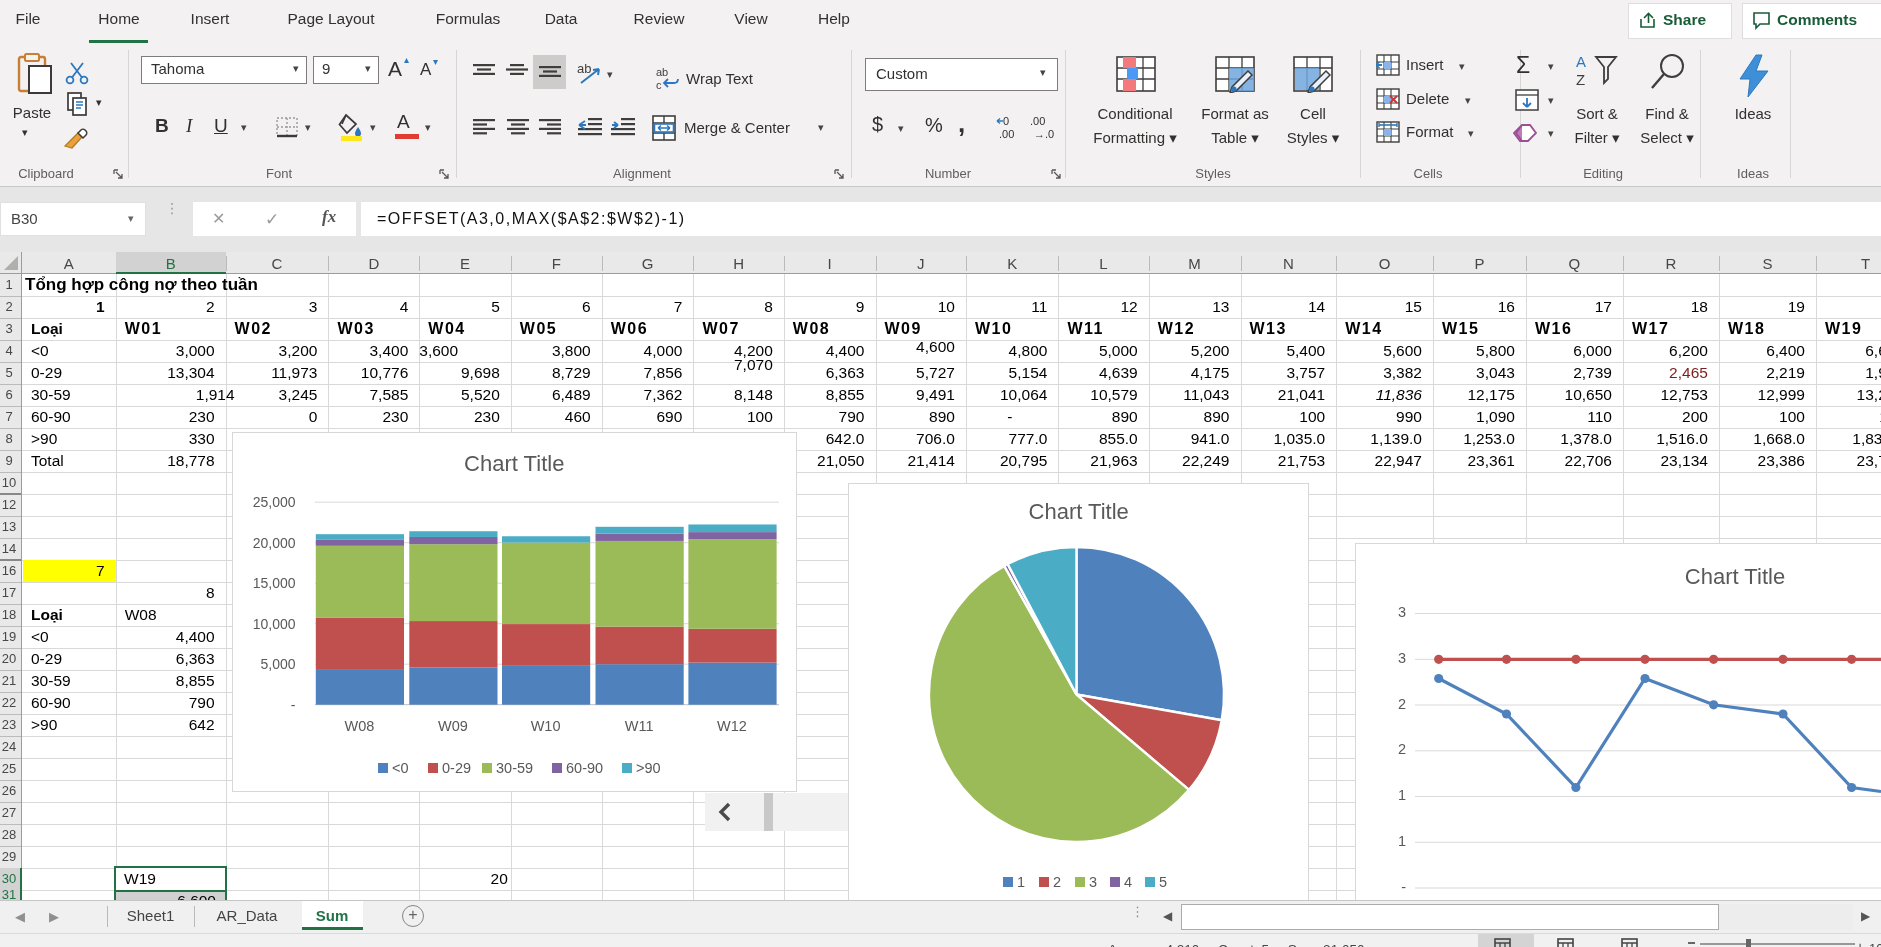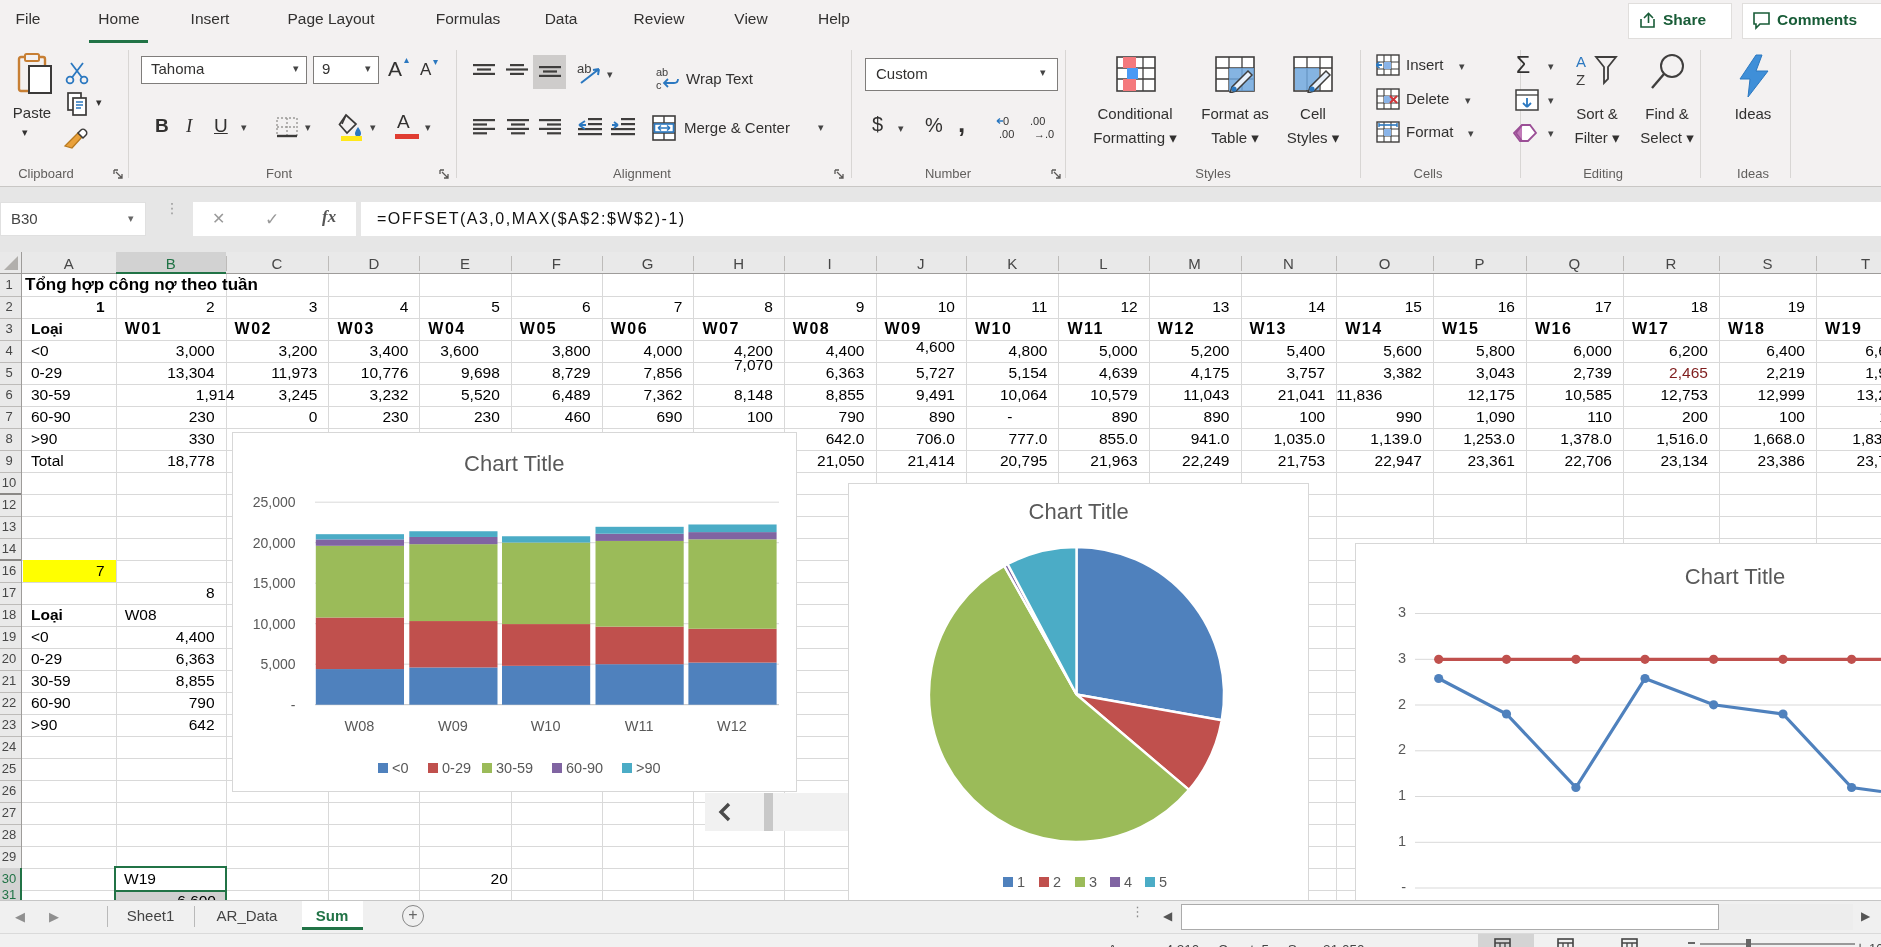"3,600" div.ab { text-align: center -> left }
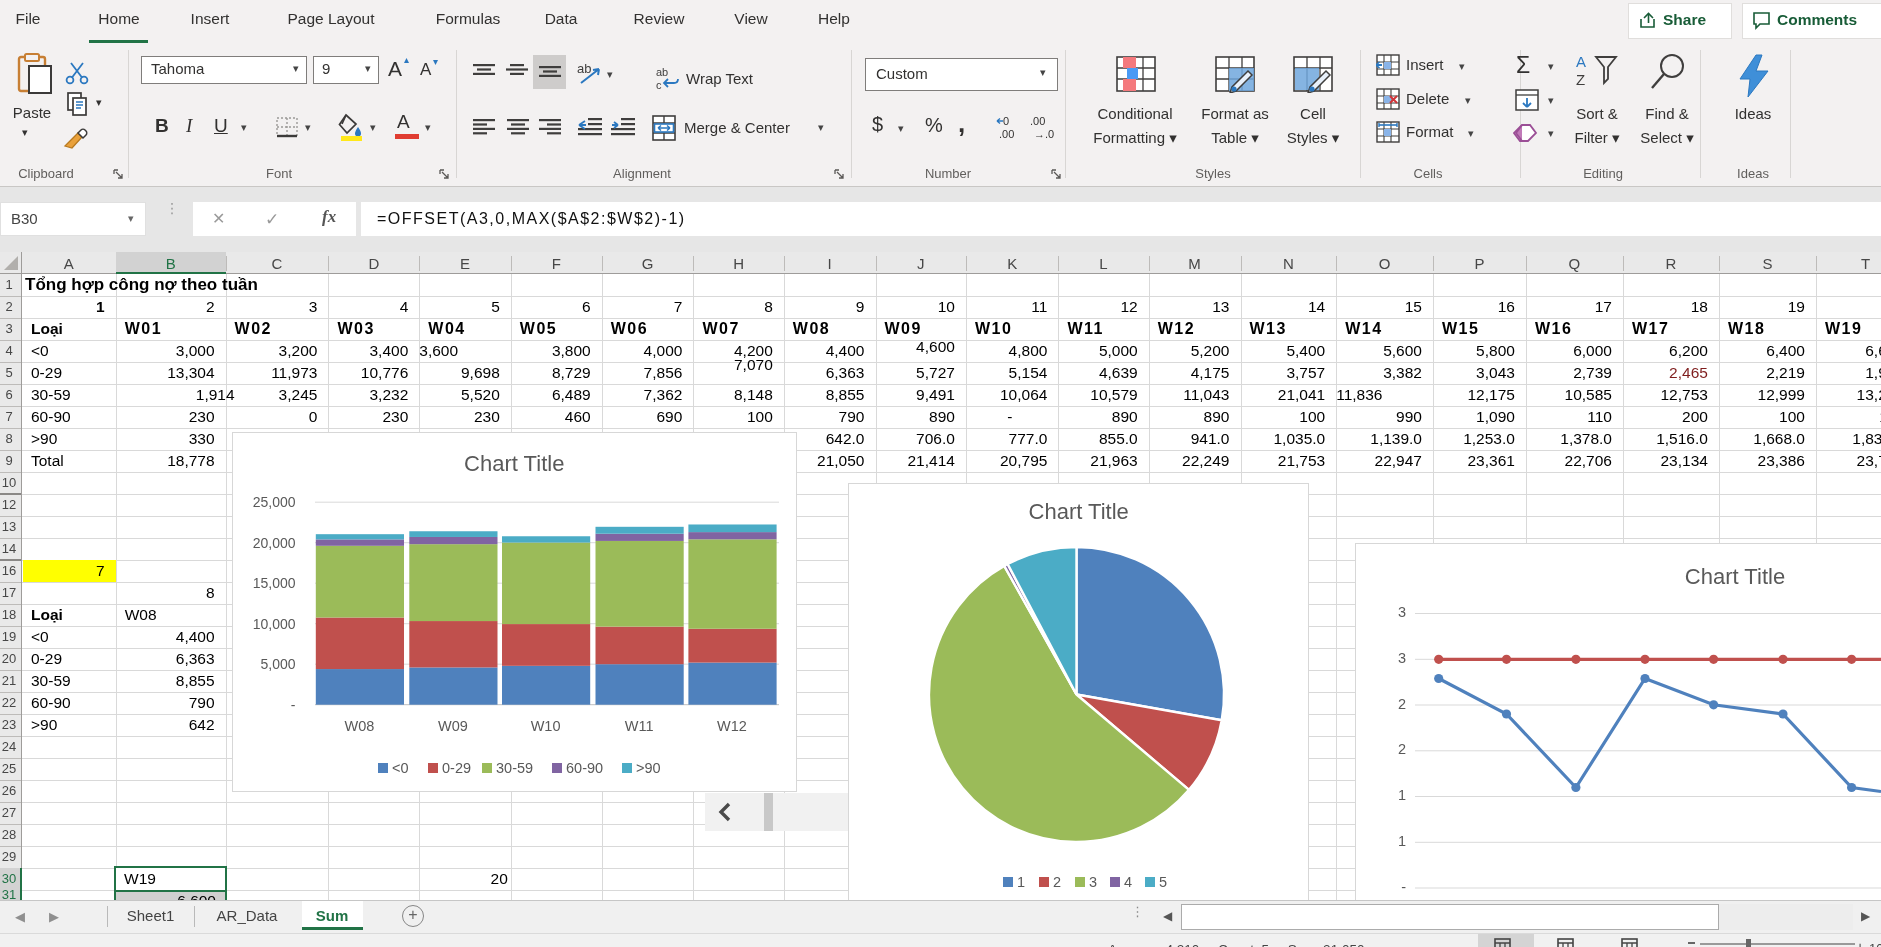"3,232" div.ab { text: 3,232 -> 7,585 }
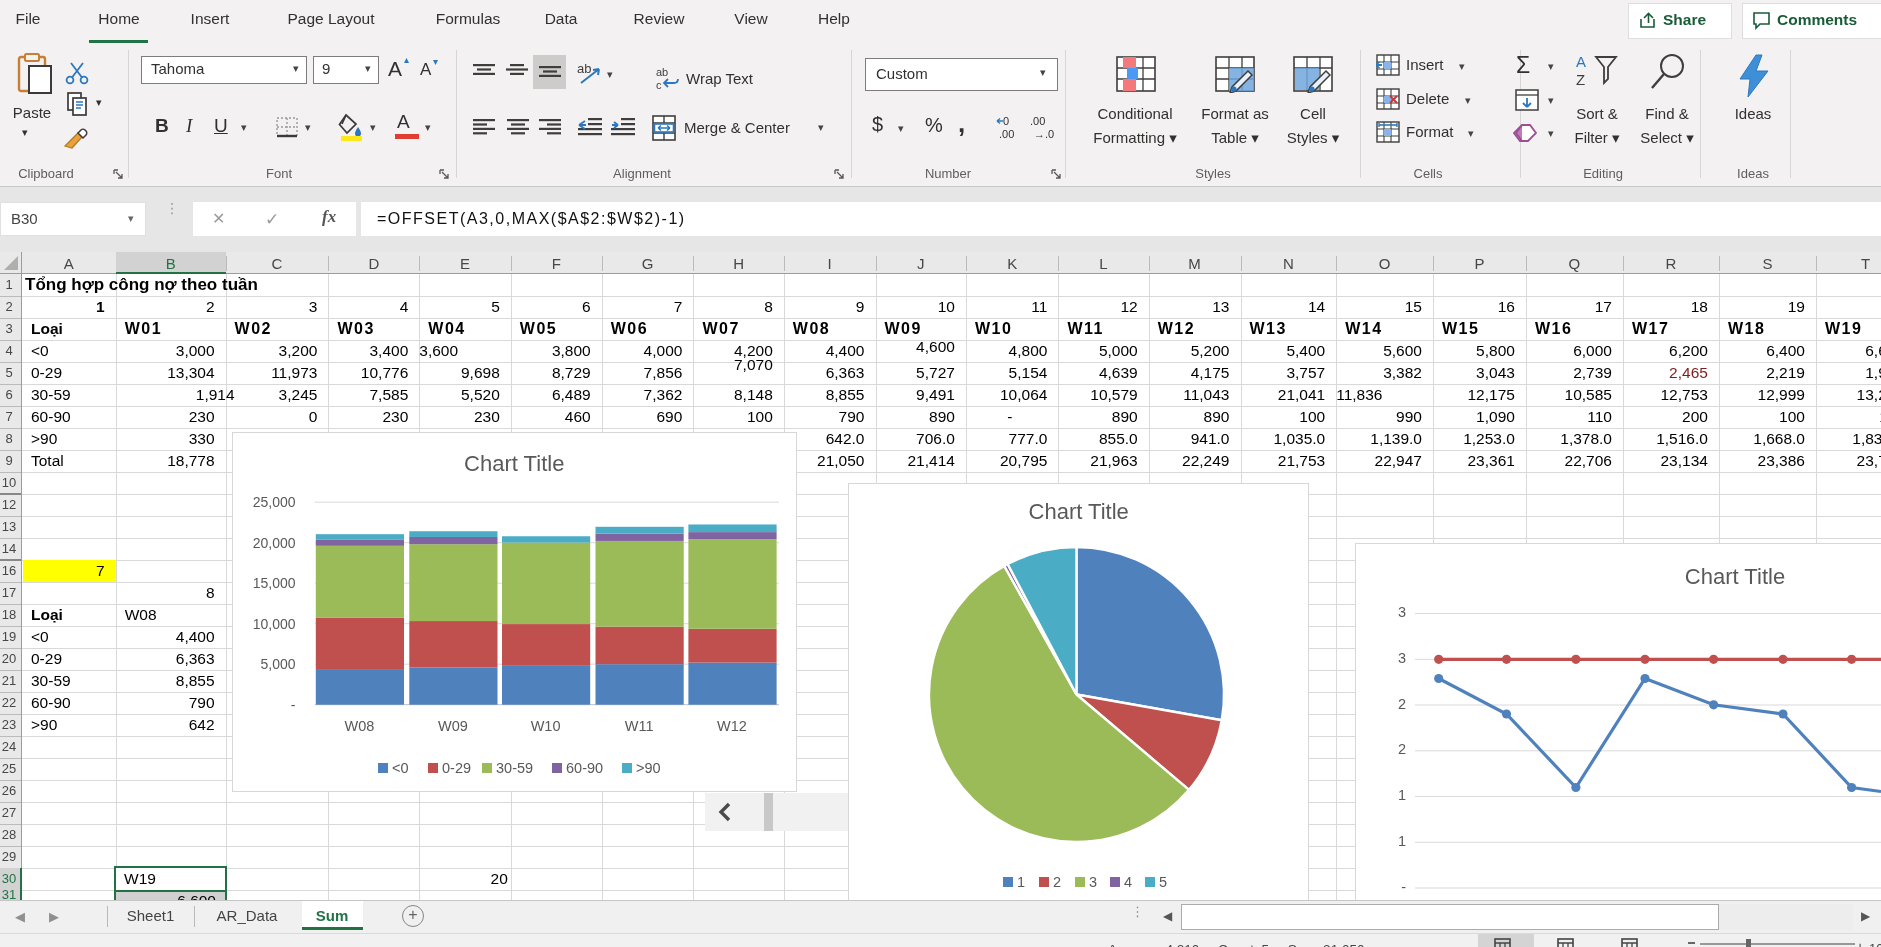"11,836" div.ab { font-style: none -> italic; text-align: left -> right }
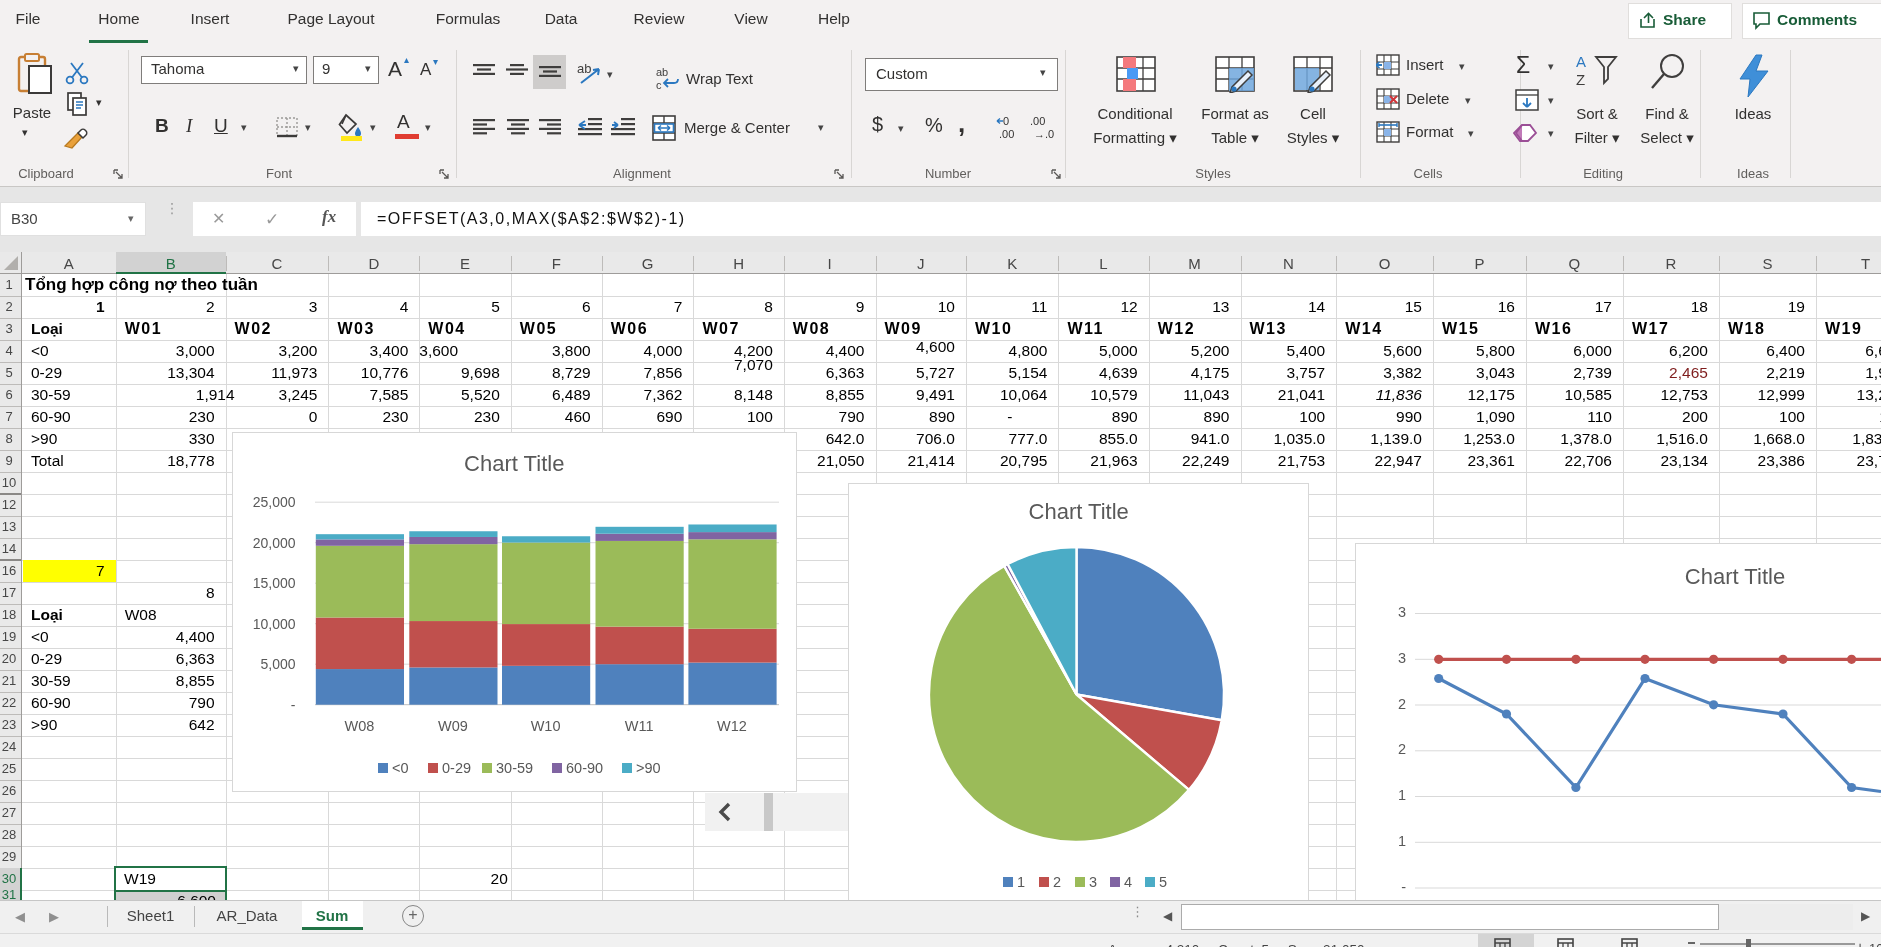"10,585" div.ab { text: 10,585 -> 10,650 }
